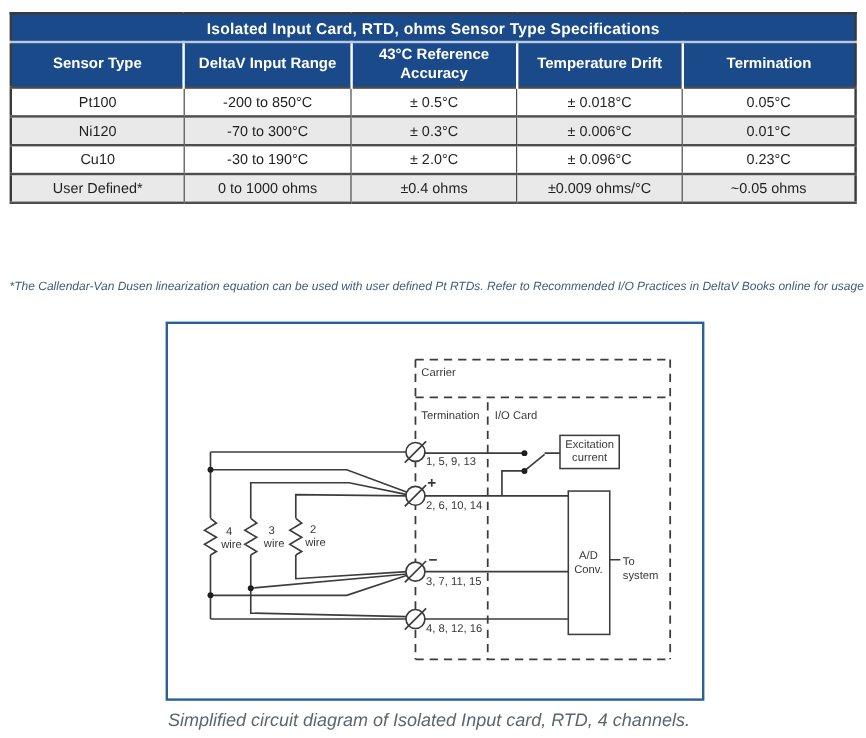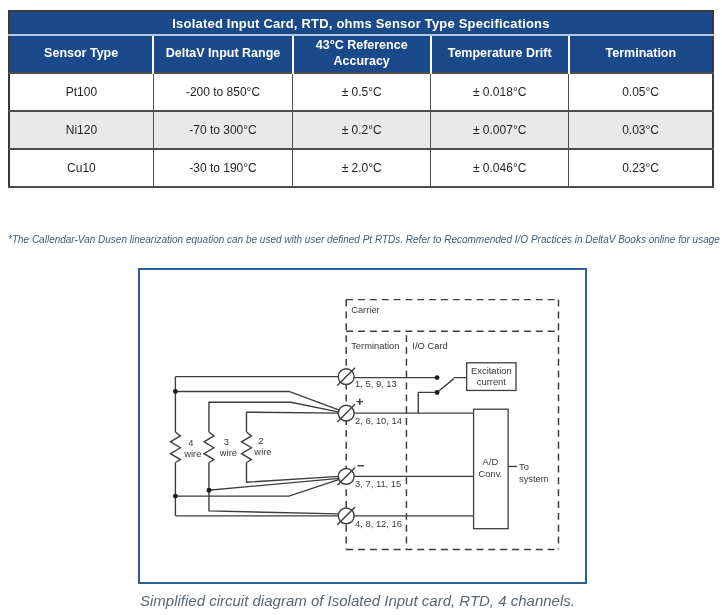"Pt100" .spec-table td { height: 38px -> 24px }
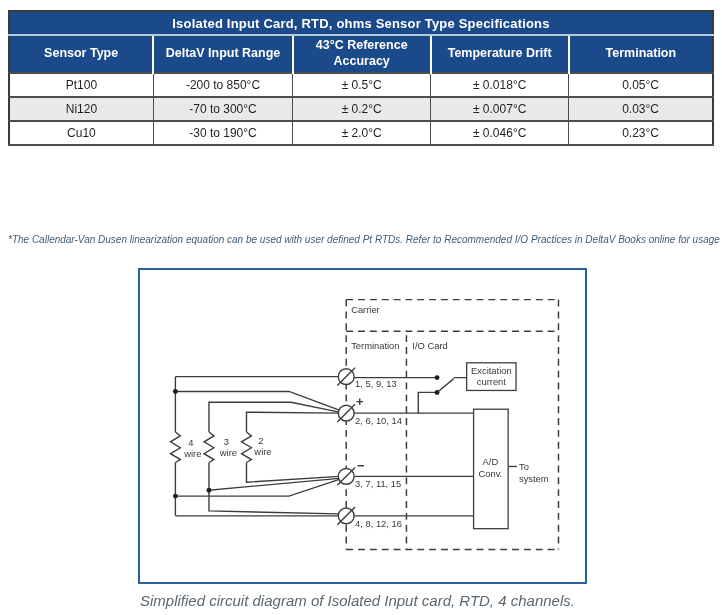"± 0.2°C" td { text: 0.2 -> 0.3 }
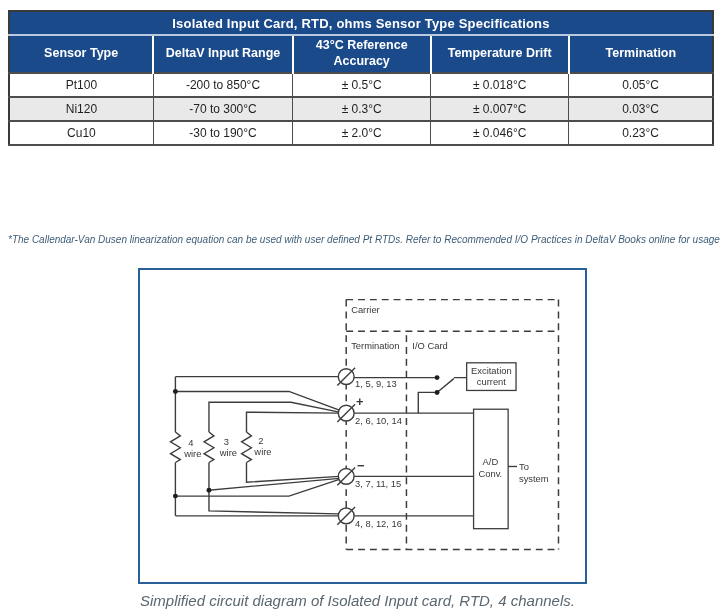"± 0.007°C" td { text: 0.007 -> 0.006 }
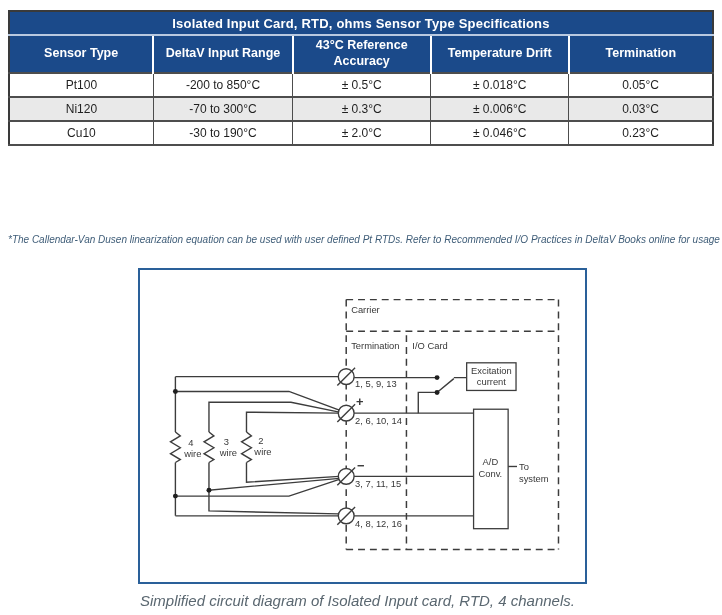"0.03°C" td { text: 0.03 -> 0.01 }
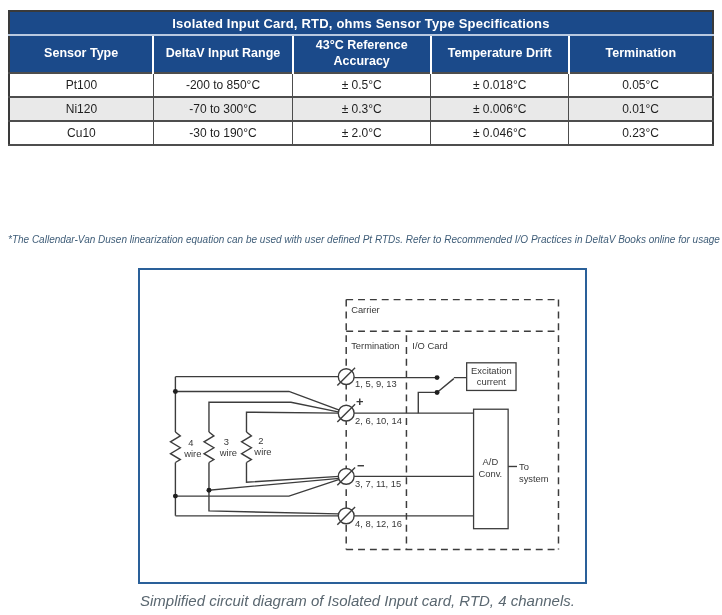"± 0.046°C" td { text: 0.046 -> 0.096 }
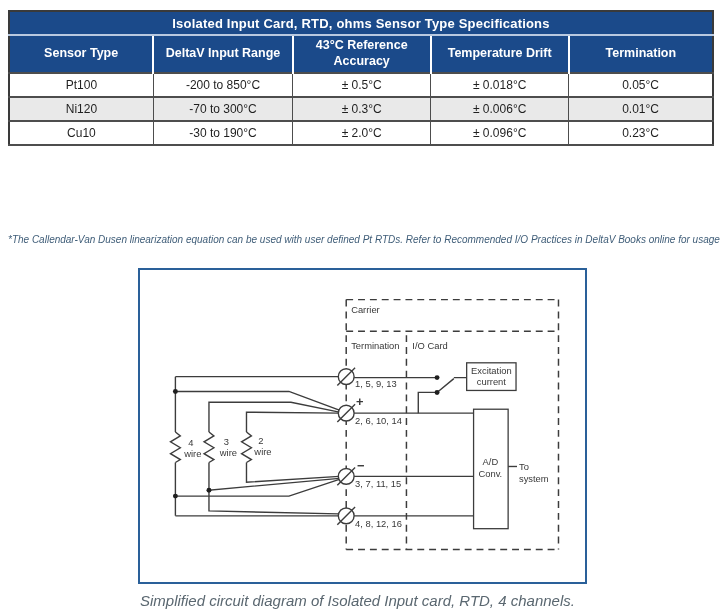"User Defined*" tr { html: none -> <tr> <td>User Defined*</td> <td>0 to 1000 ohms</td> <td>±0.4 ohms</td> <td>±0.009 ohms/°C</td> <td>~0.05 ohms</td> </tr> }
